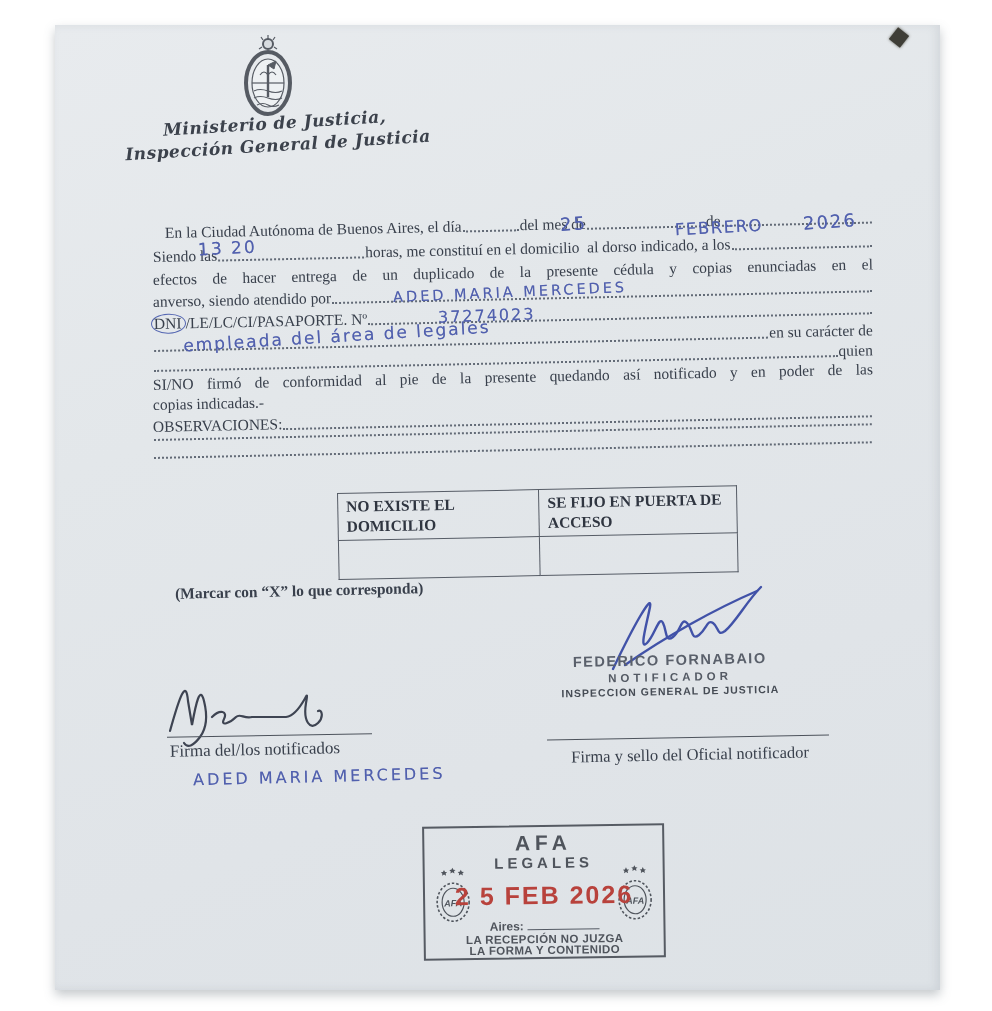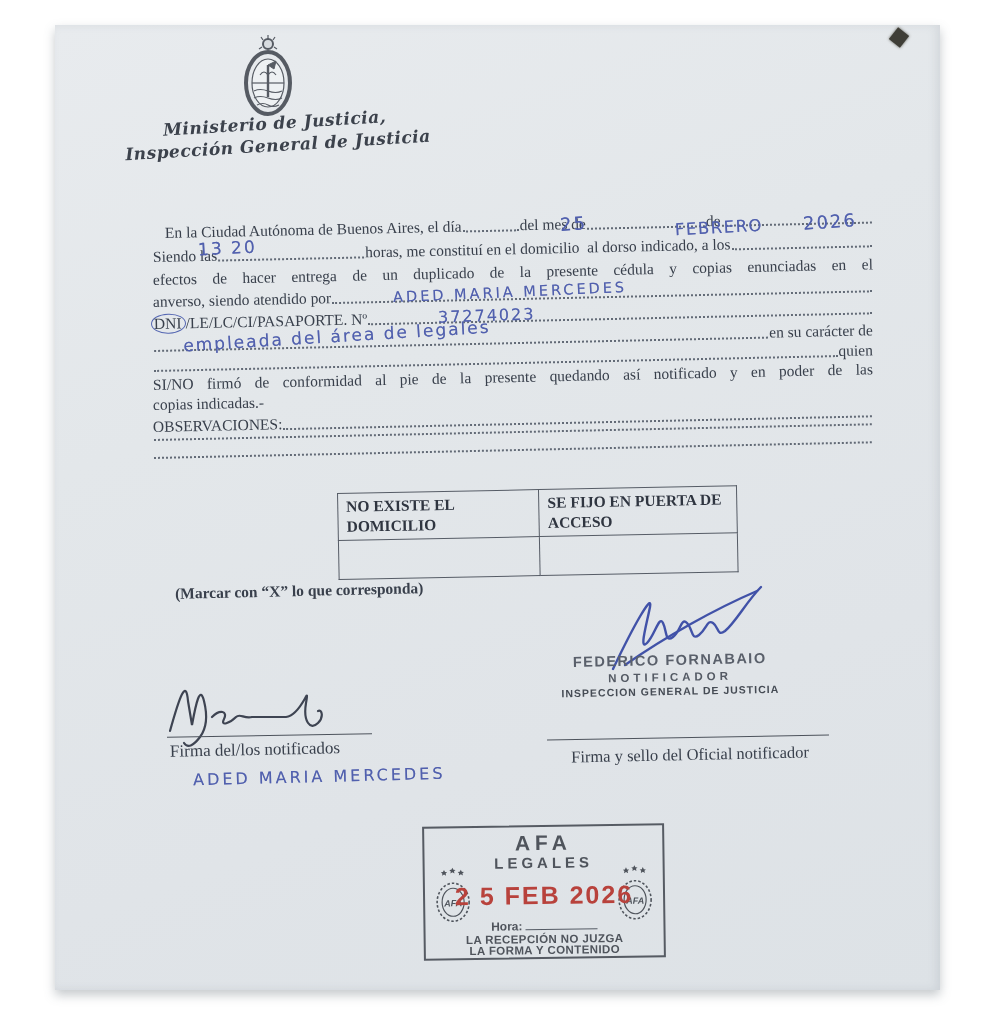"Hora:" span { text: Hora -> Aires }
